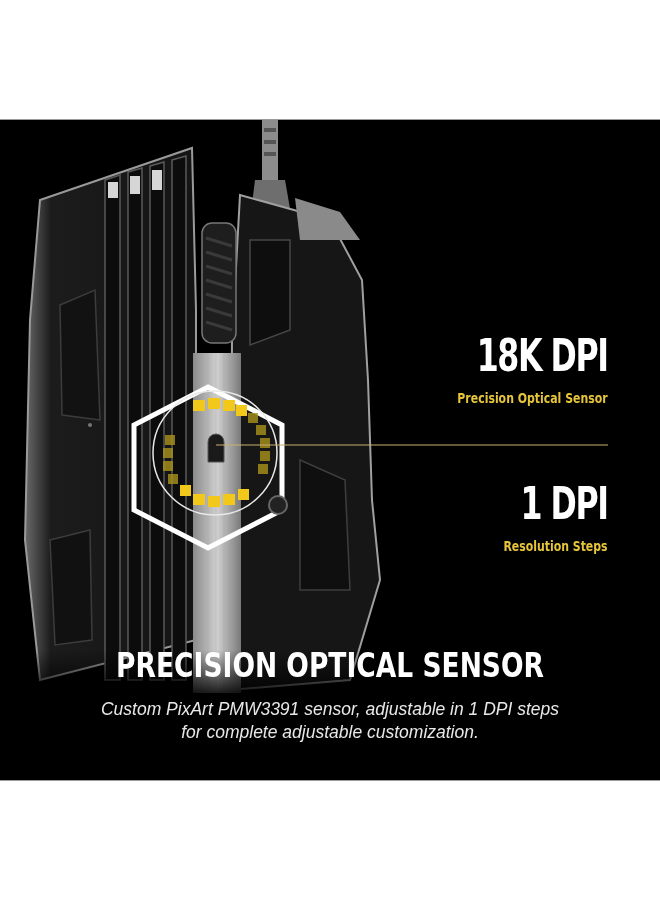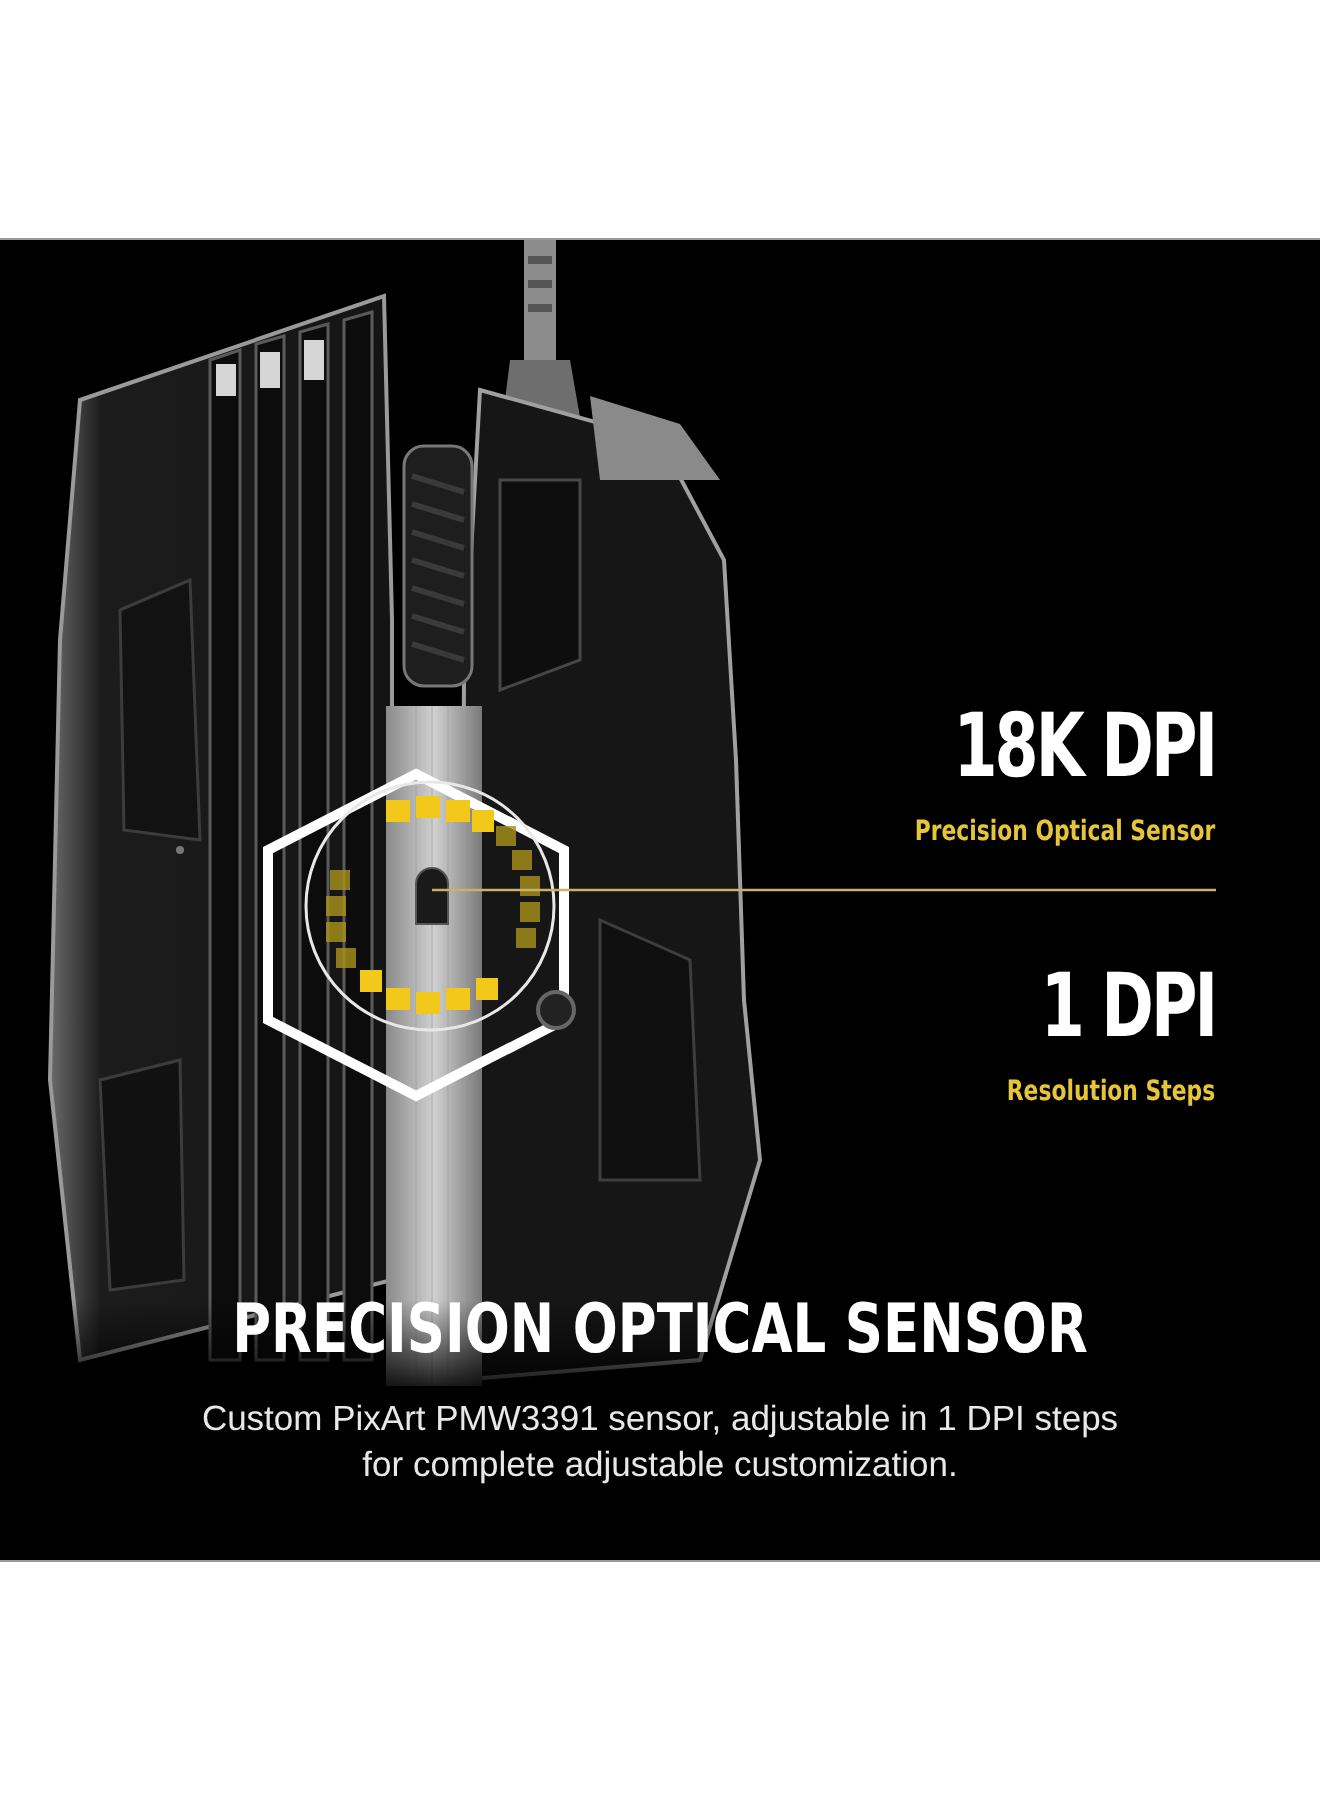"18K DPI" .spec { margin-top: 18px -> none }
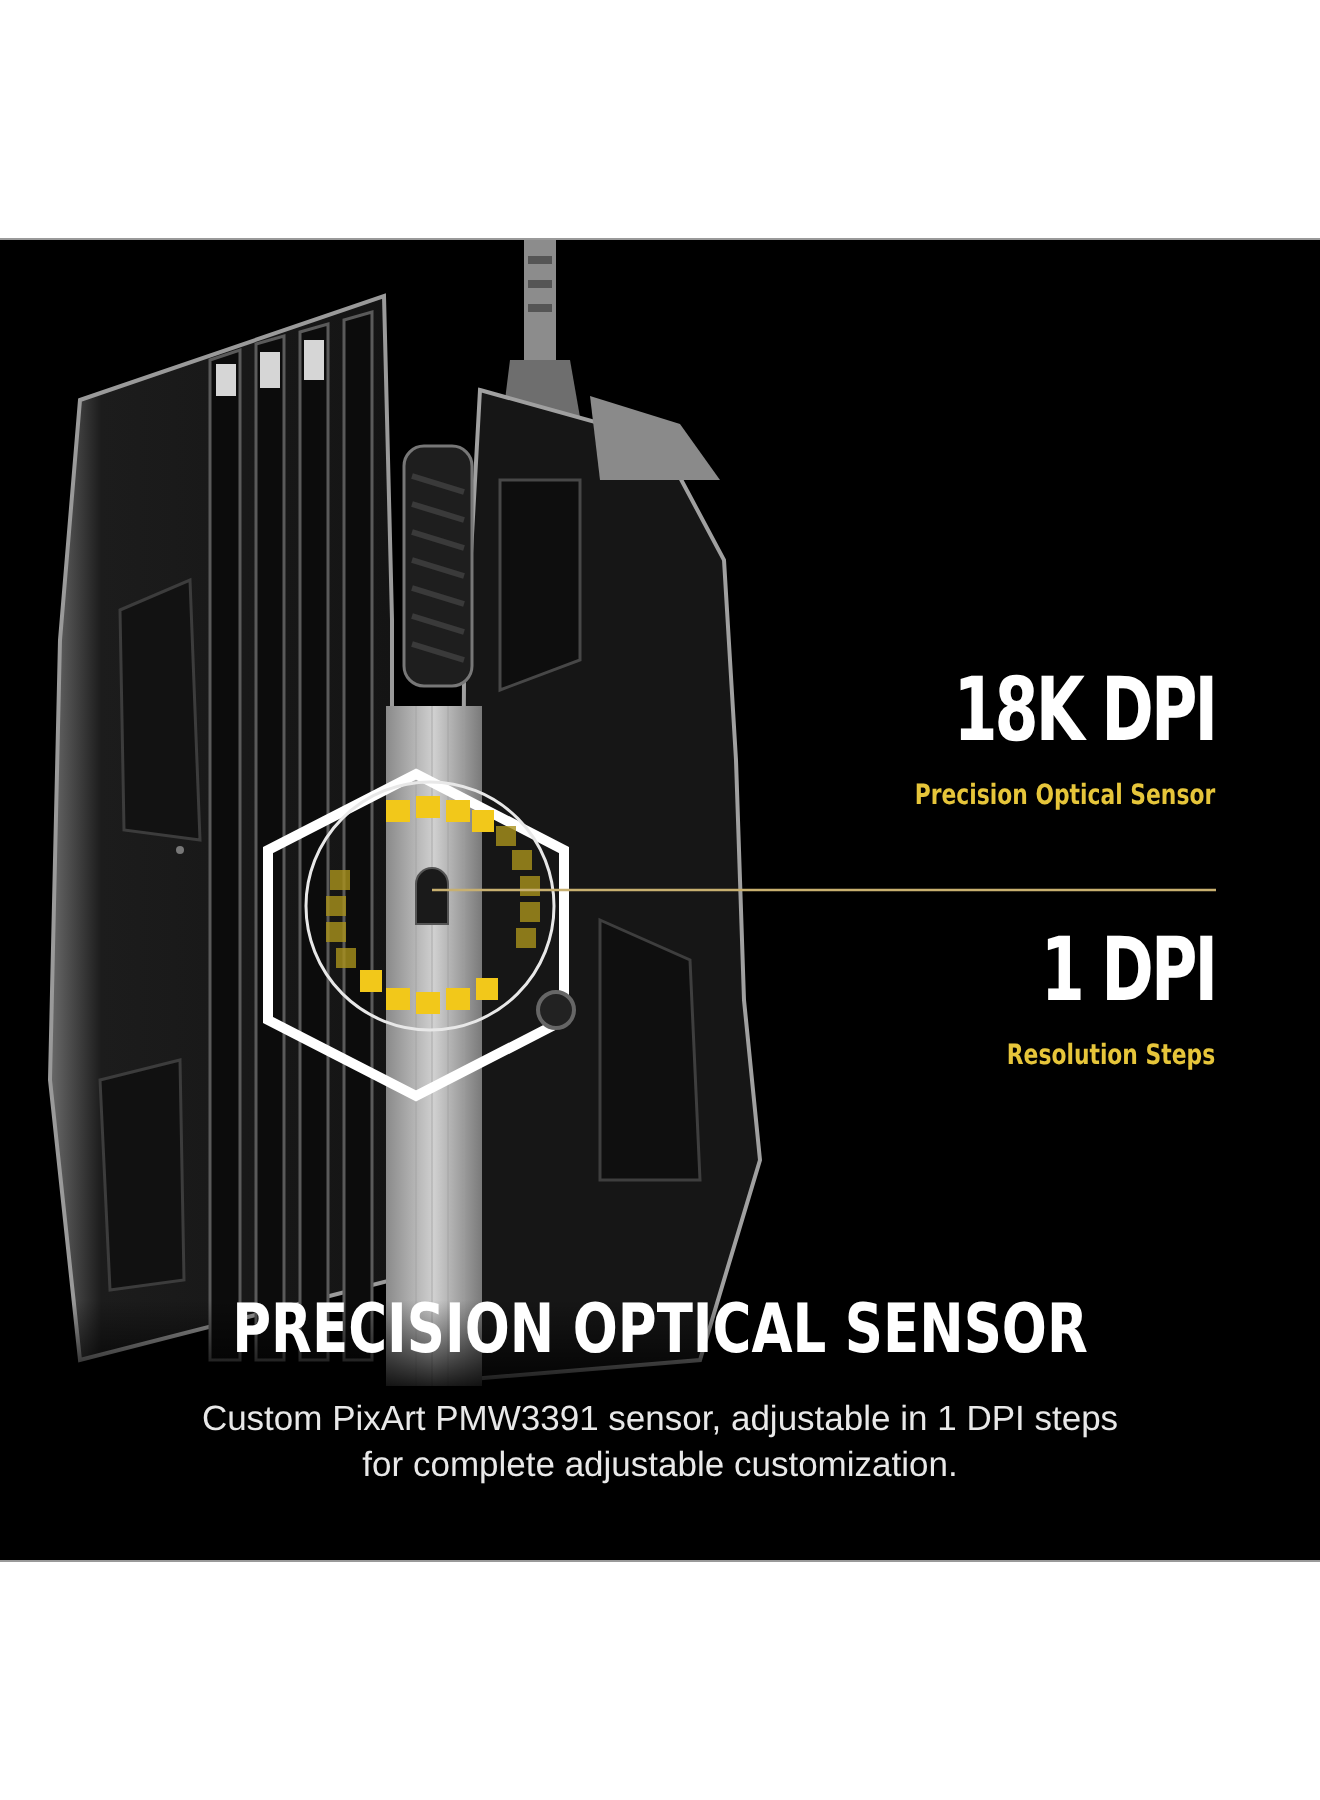"1 DPI" div.spec { top: 344px -> 362px }
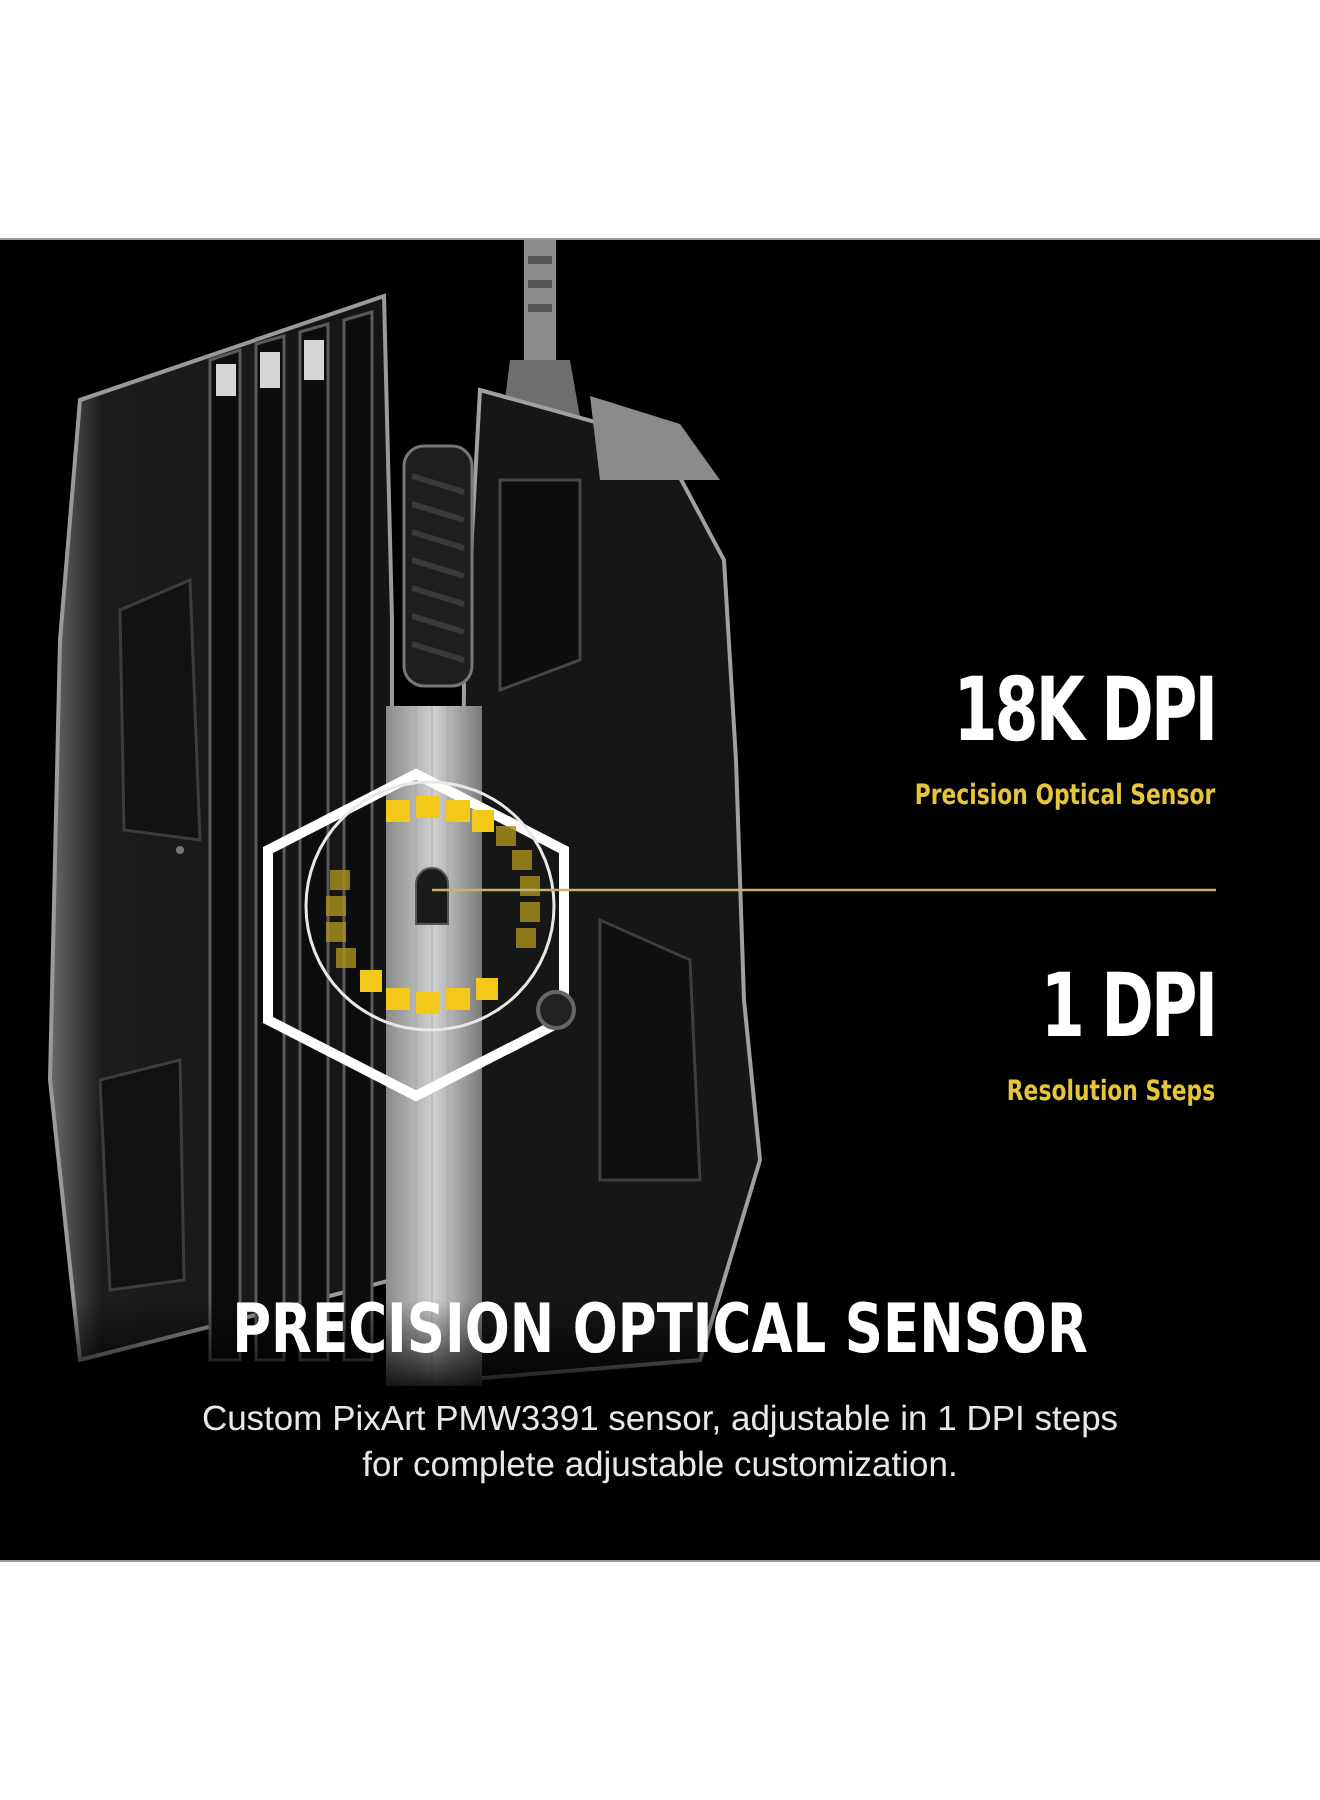"Custom PixArt PMW3391 sensor, adjustable" .desc { font-style: none -> italic }
